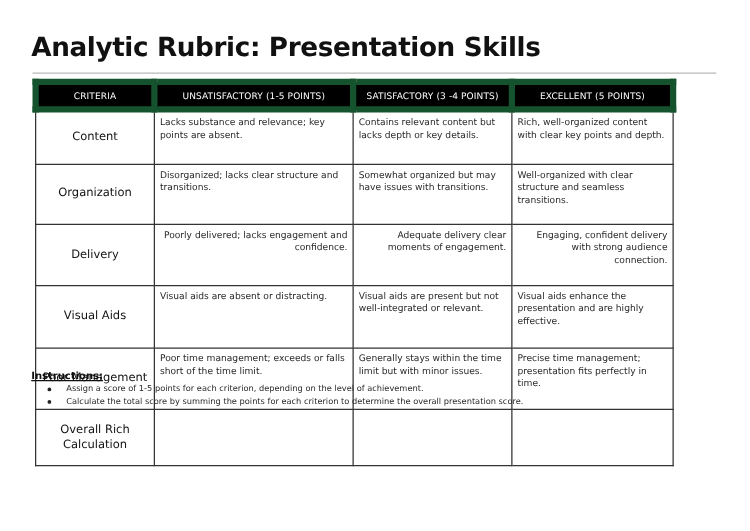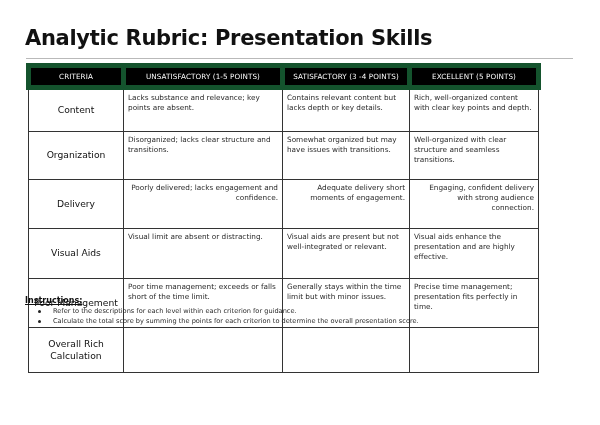"Adequate delivery short moments of" td { text: short -> clear }
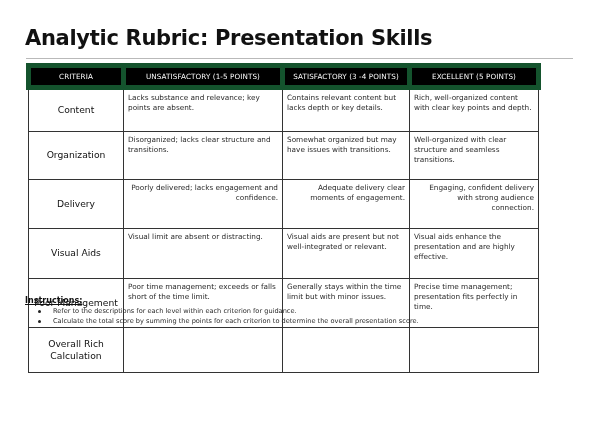"Visual limit are absent or" td { text: limit -> aids }
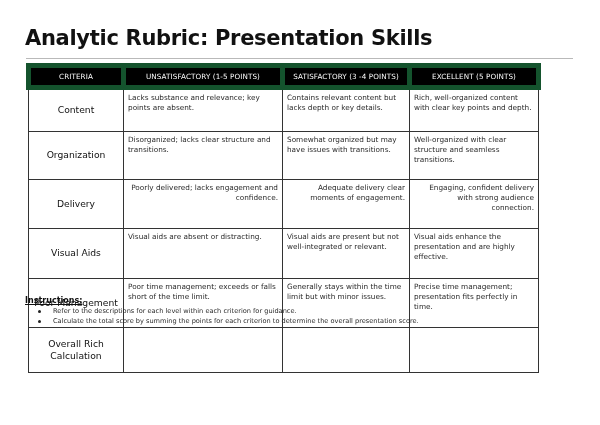"Assign a score of 1-5" li { html: none -> <li><span></span><span>Assign a score of 1-5 points for each criterion, depending on the level of achievement.</span></li> }
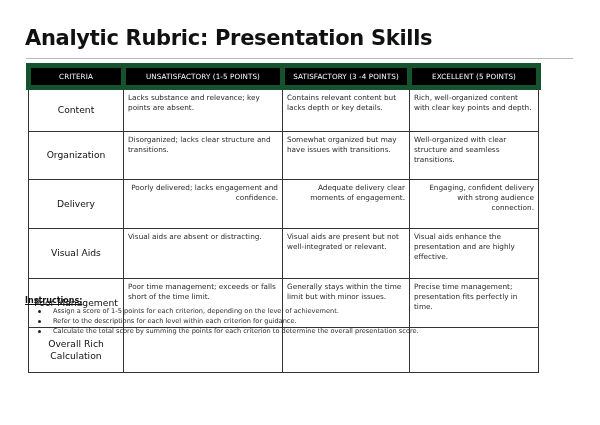"Refer to the descriptions for" li { html: <li><span></span><span>Refer to the descriptions for each level within each criterion for guidance.</span></li> -> none }
